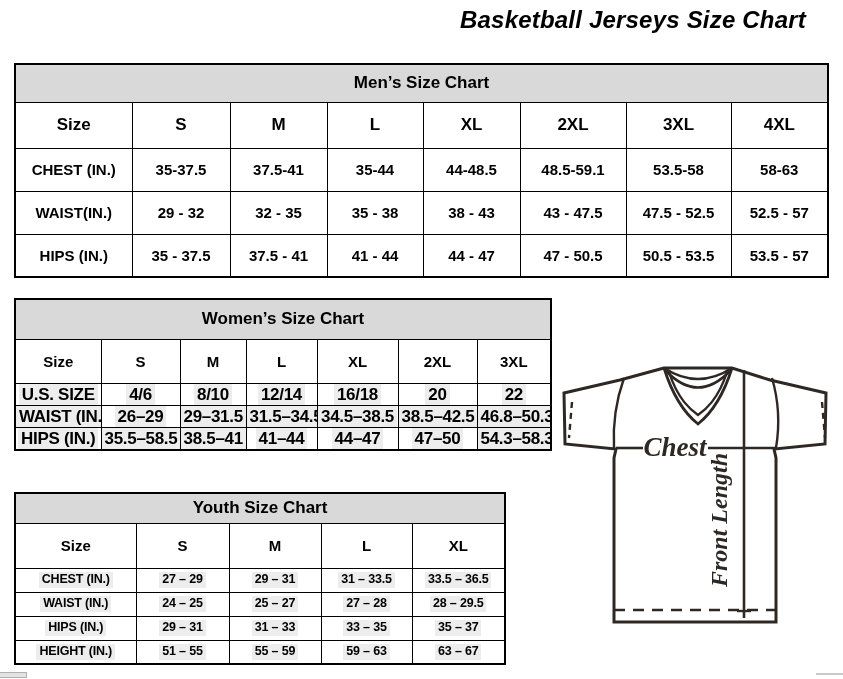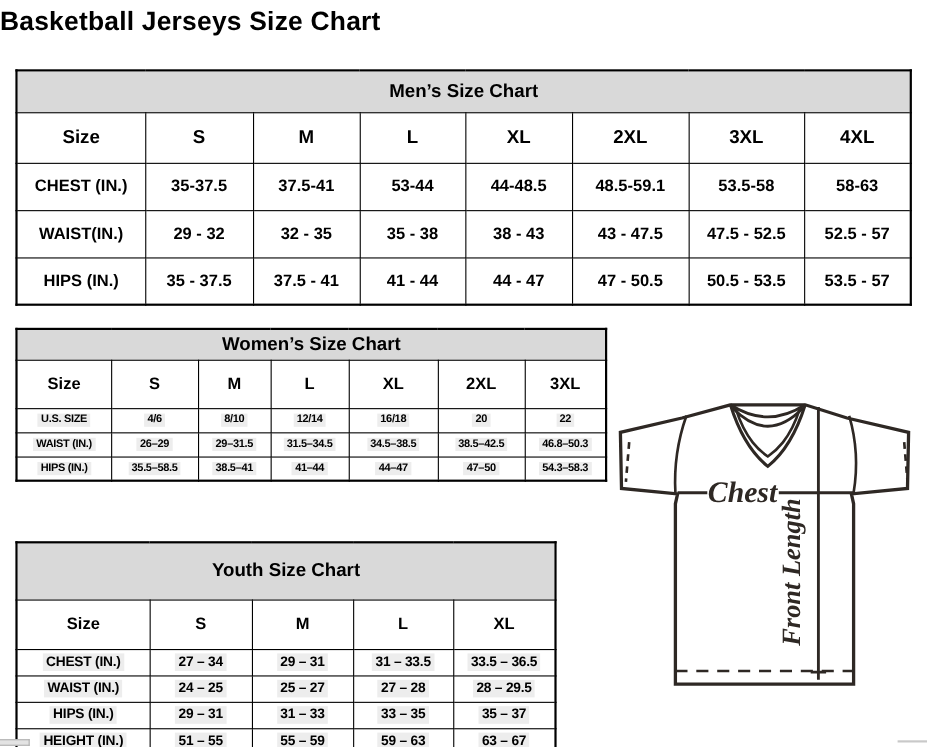"Basketball Jerseys Size Chart" .title { font-style: none -> italic; text-align: left -> right }
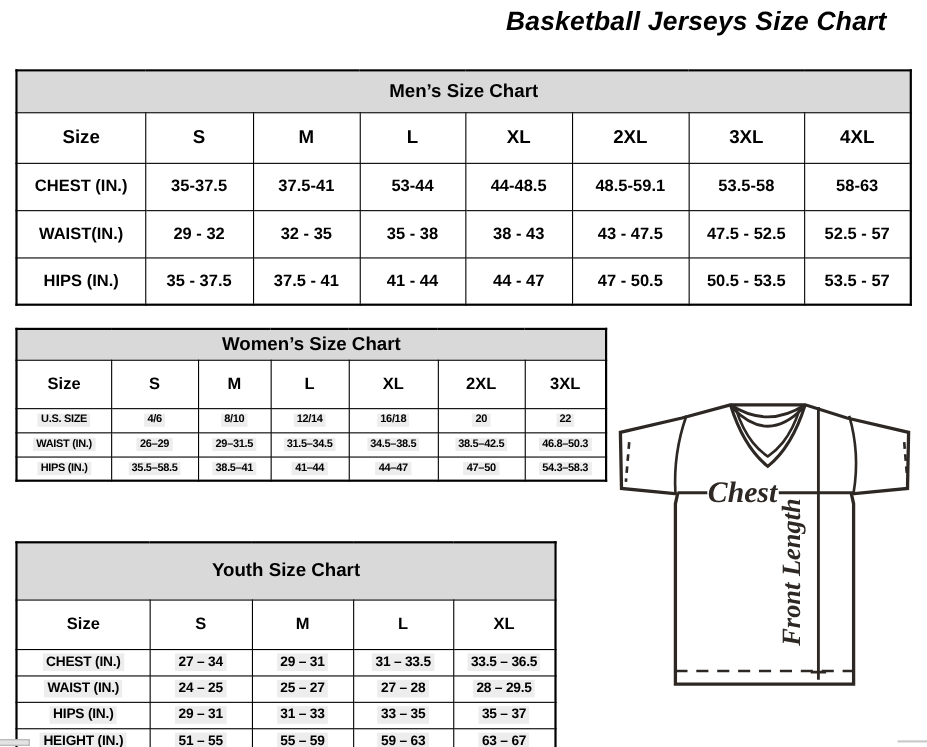"53-44" td { text: 53-44 -> 35-44 }
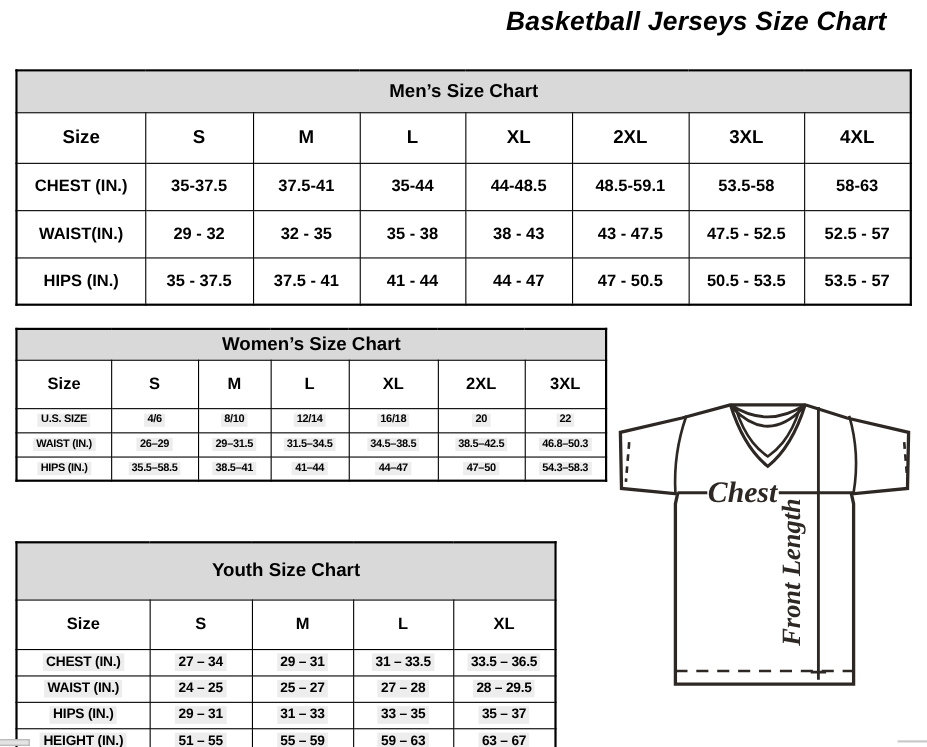"Women’s Size Chart" .wom tr.ttl { height: 28px -> 40px }
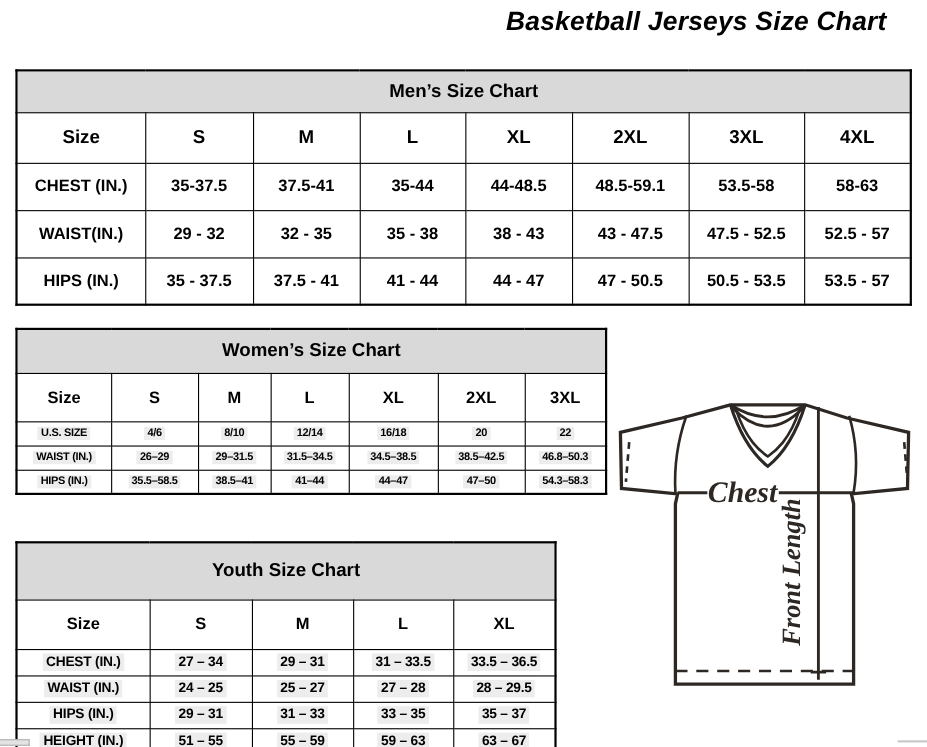"U.S. SIZE" .wom tr.dr td { font-size: 10px -> 17px }
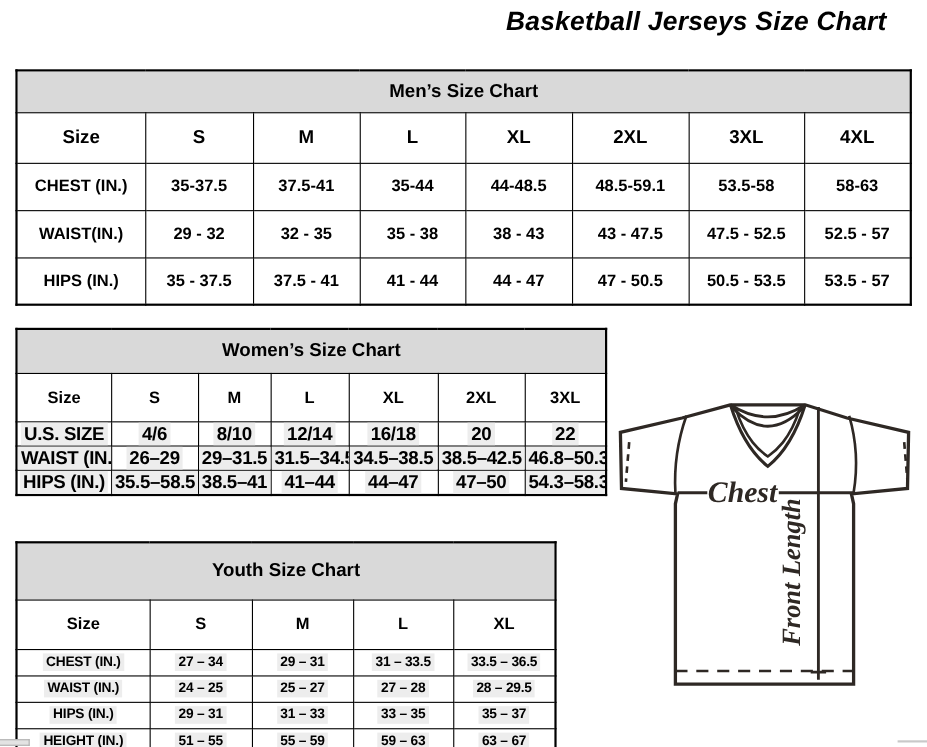"Youth Size Chart" .you tr.ttl { height: 52px -> 30px }
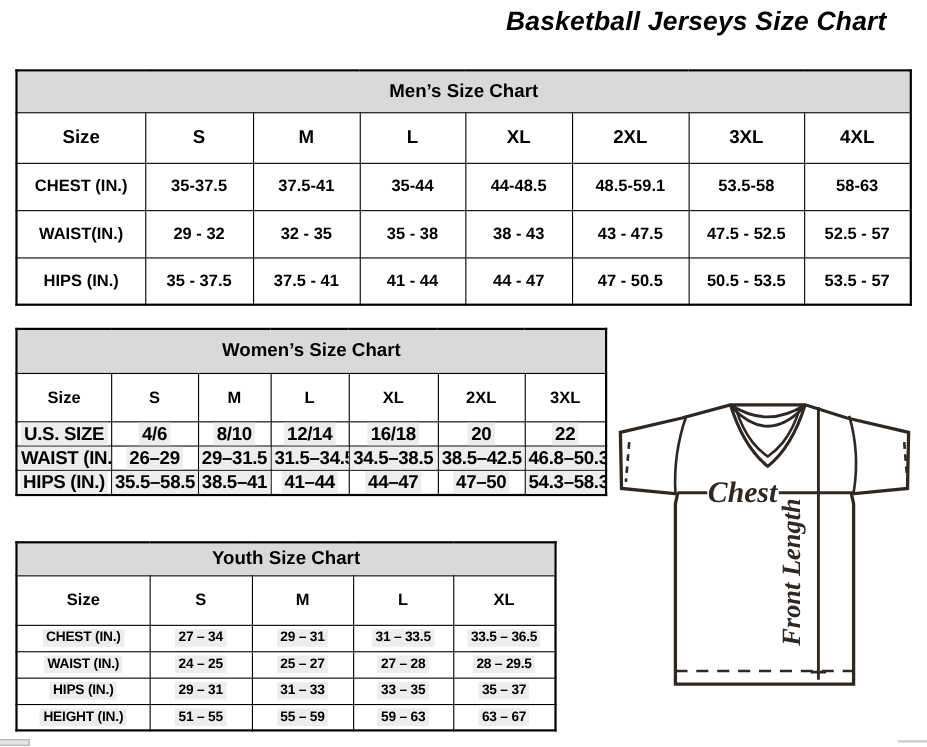"27 – 34" span.hl { text: 34 -> 29 }
